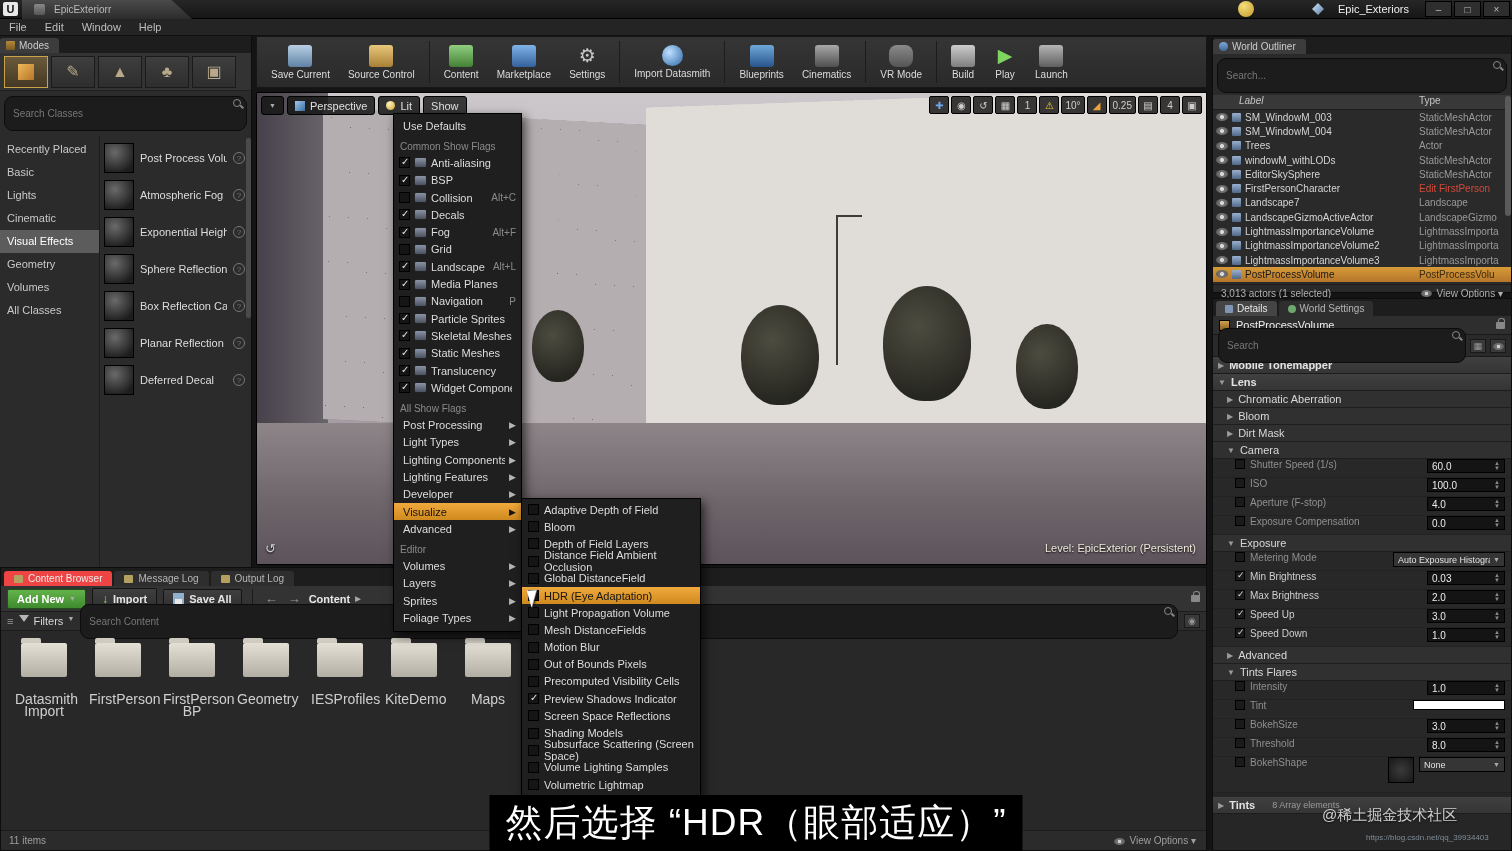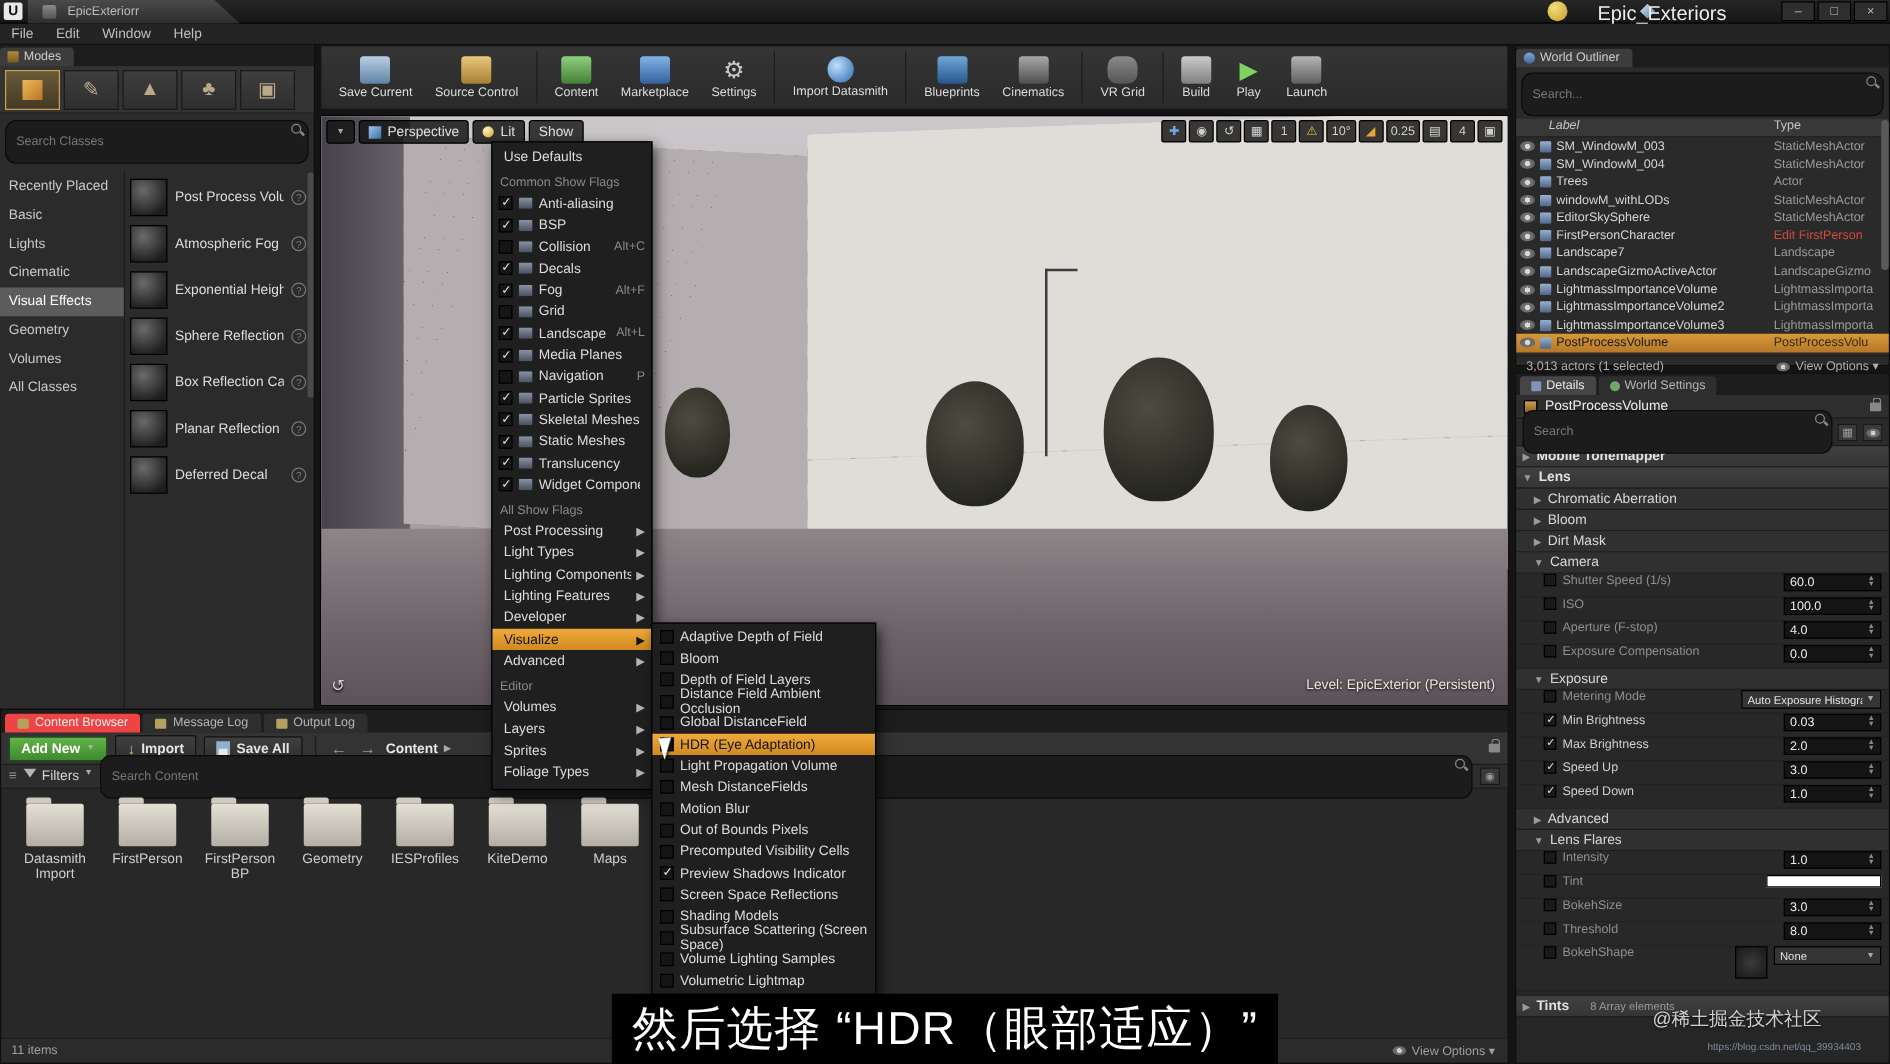"Epic_Exteriors" .app-title { font-size: 16px -> 11px; left: 1278px -> 1338px }
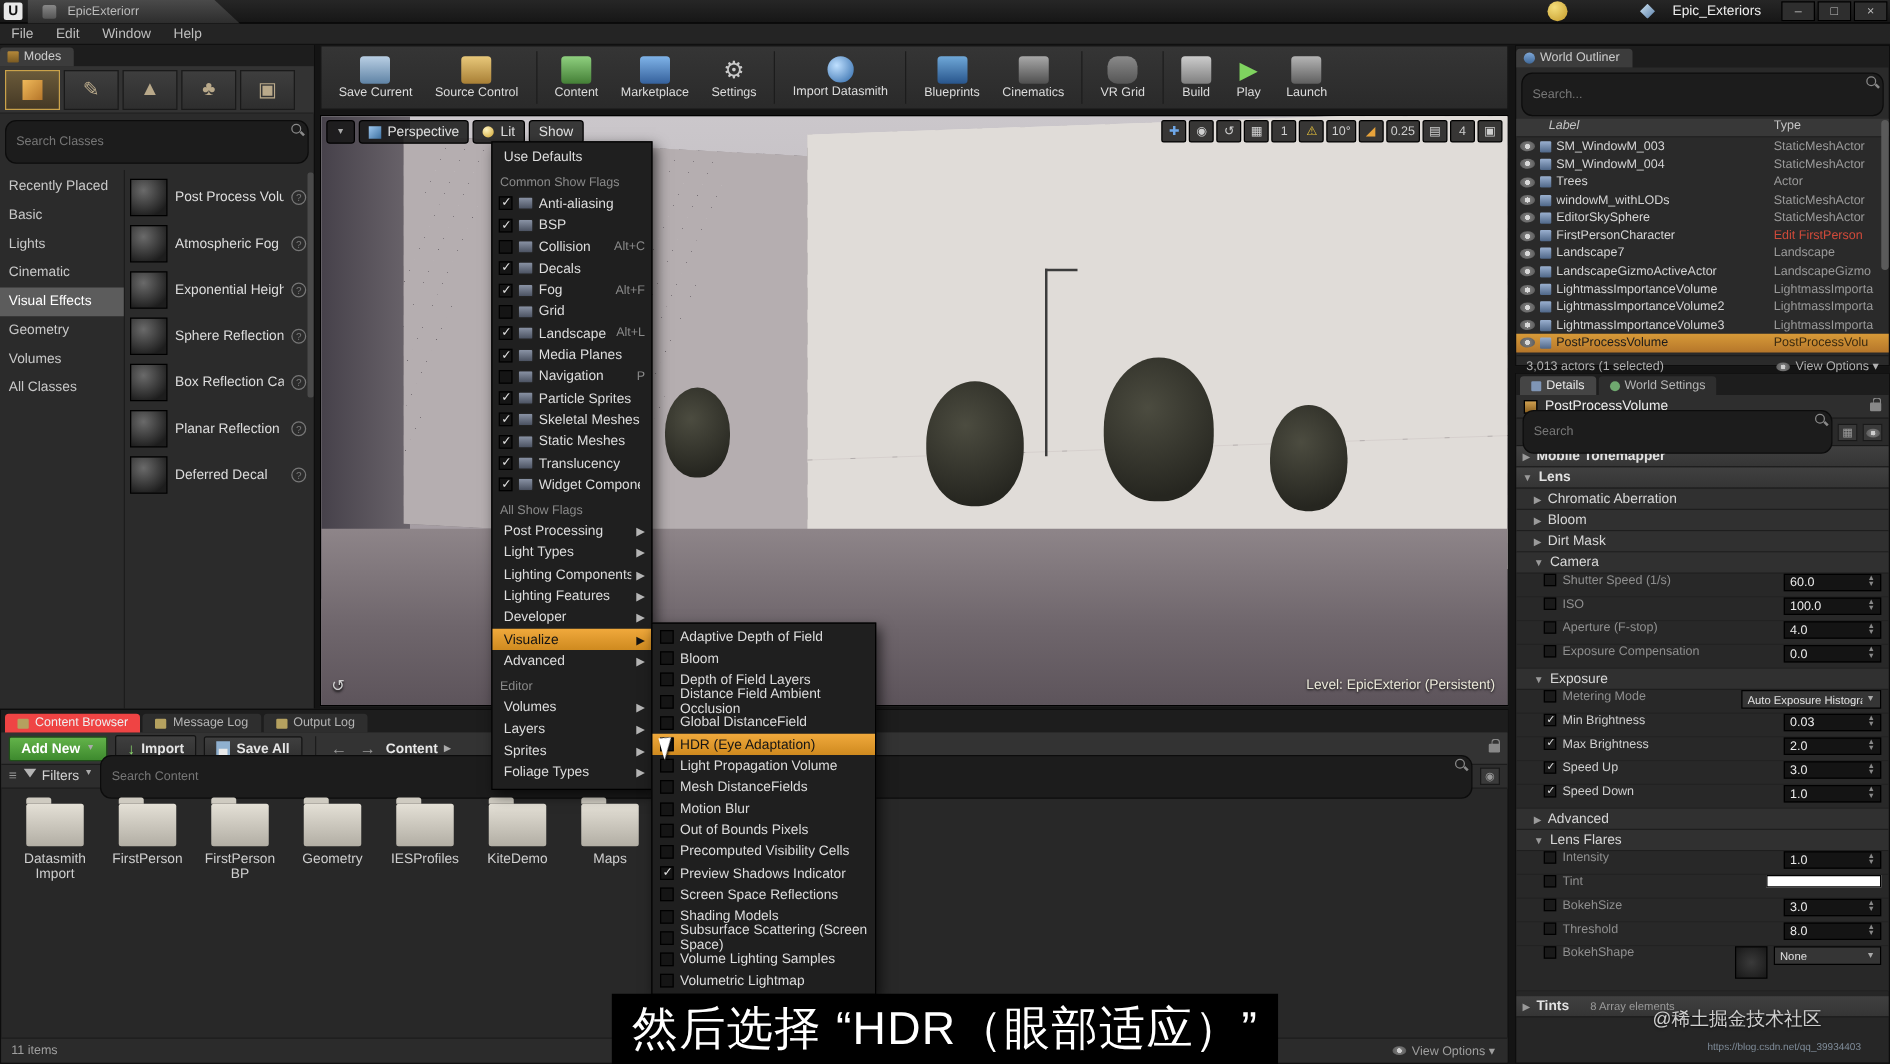"VR Grid" span { text: Grid -> Mode }
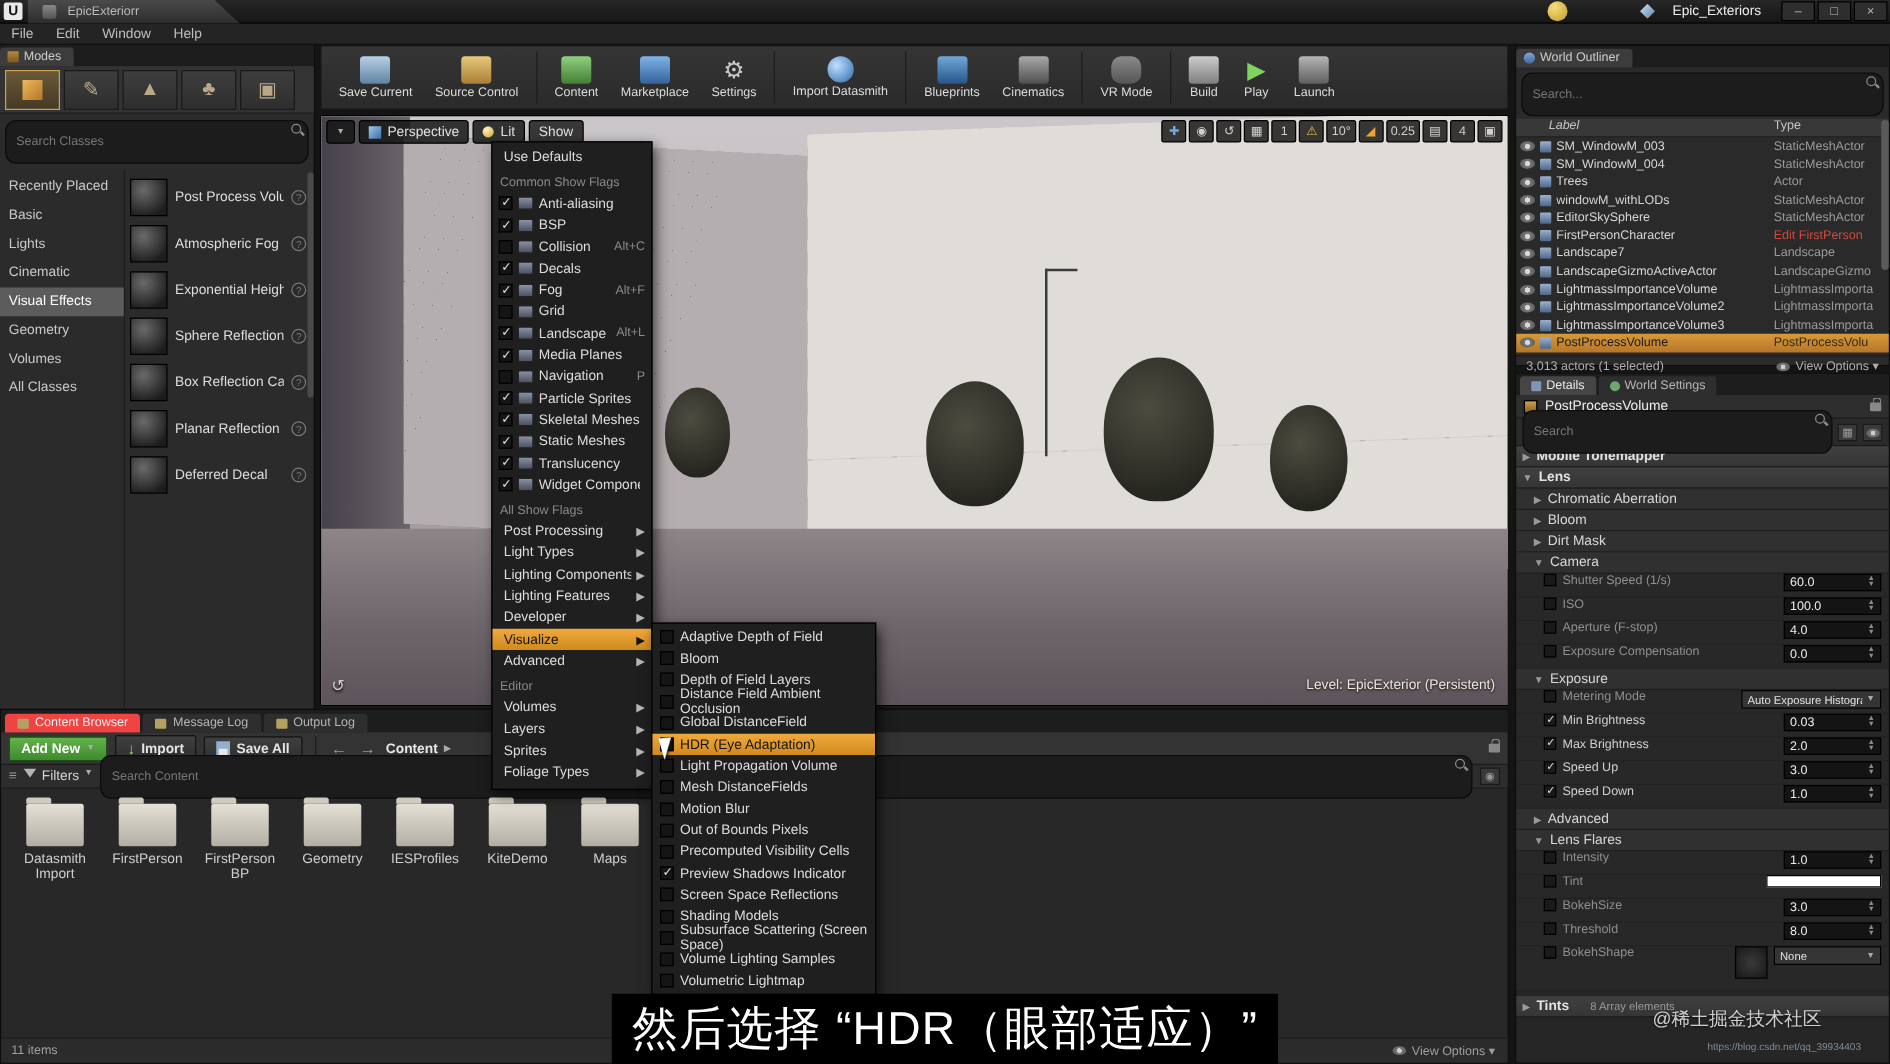"Lens Flares" span { text: Lens -> Tints }
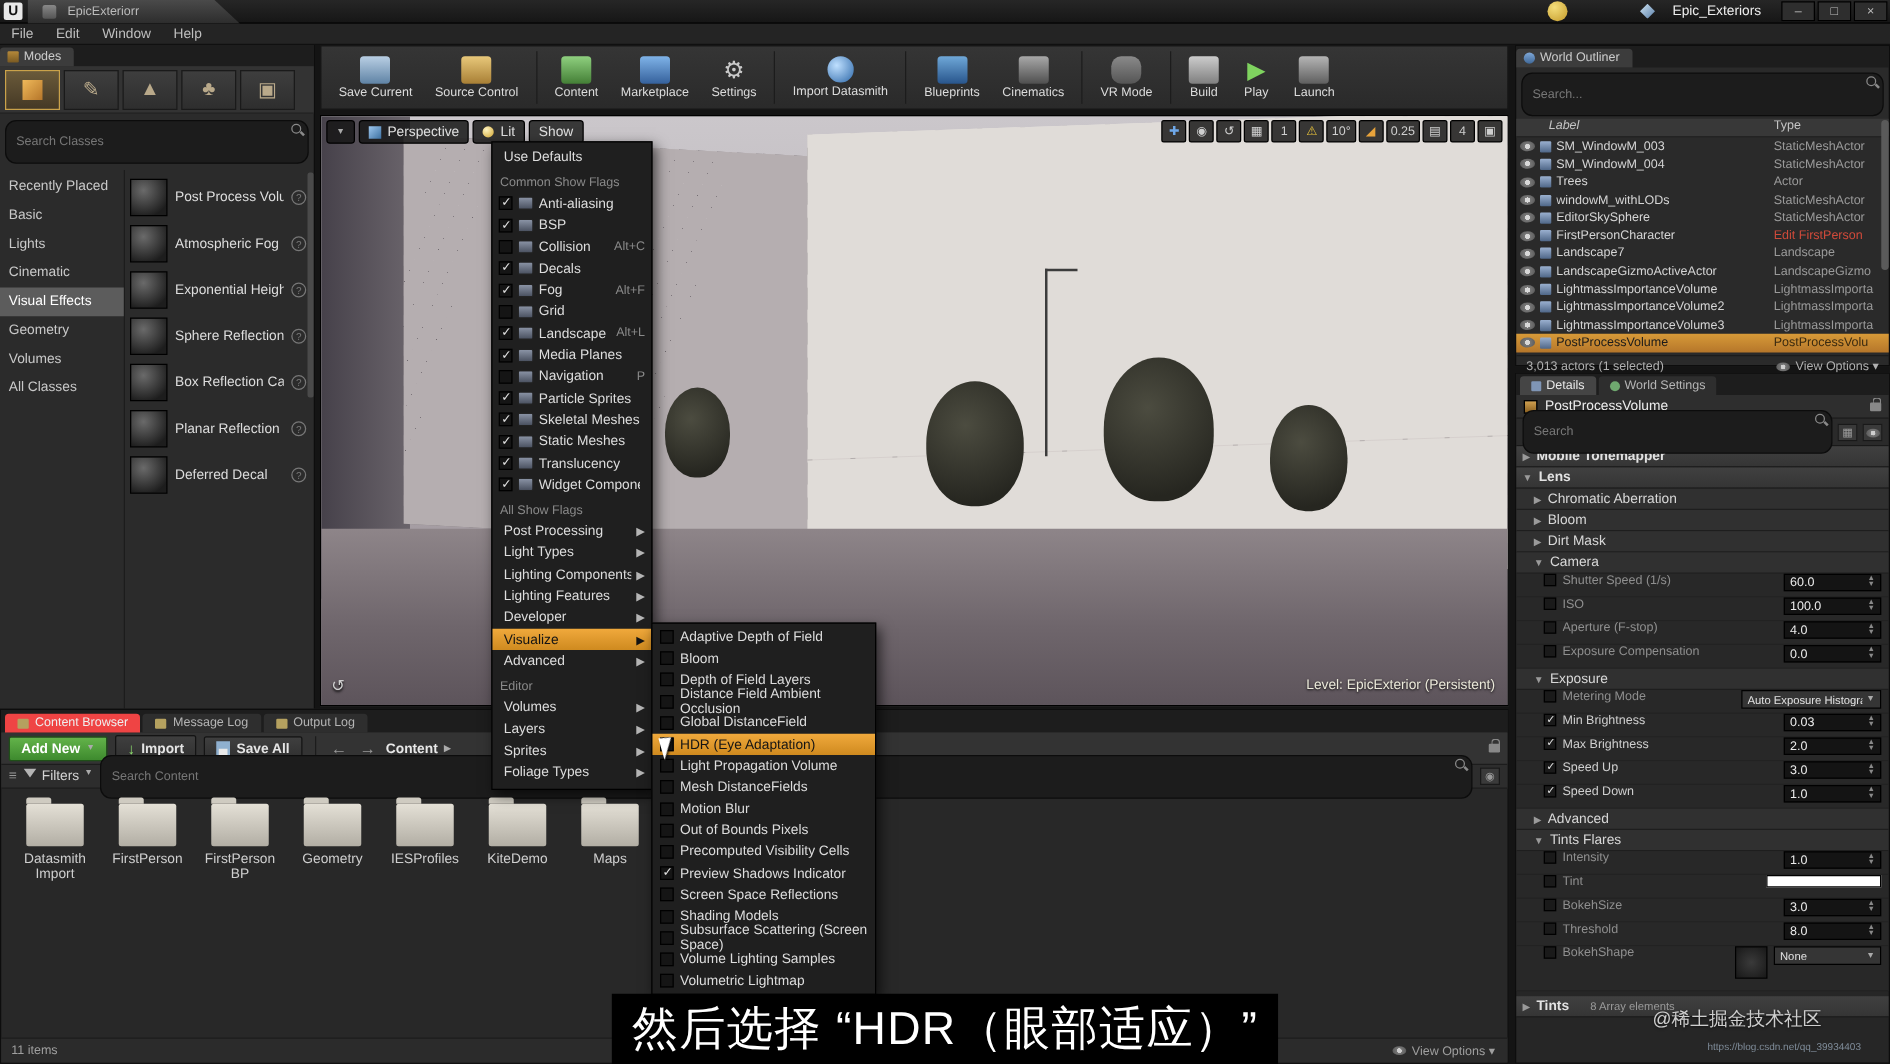"Datasmith Import" .fold-lbl { font-size: 11px -> 14px; margin-top: 4px -> 16px }
